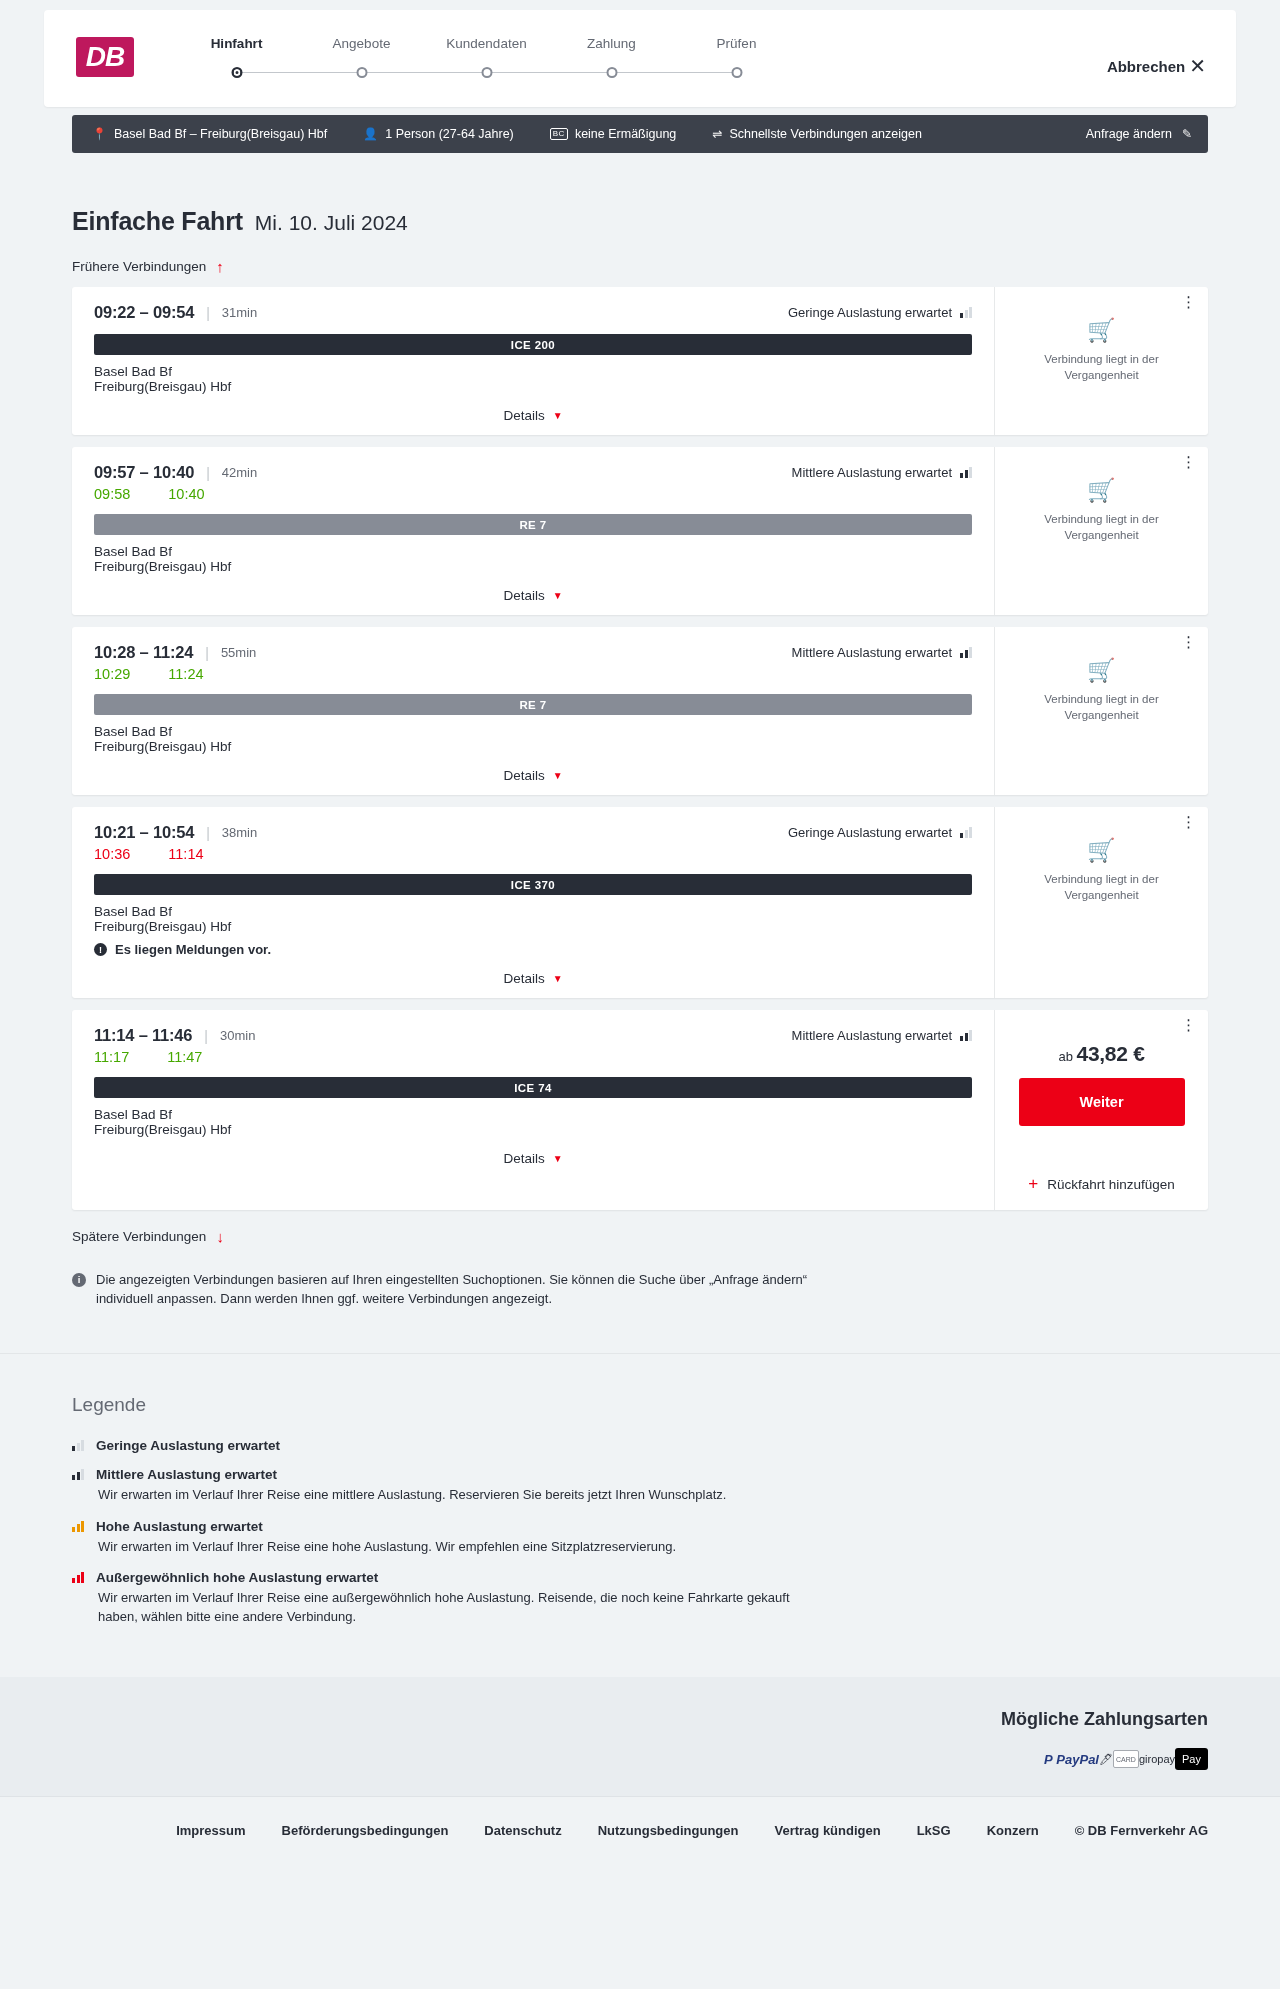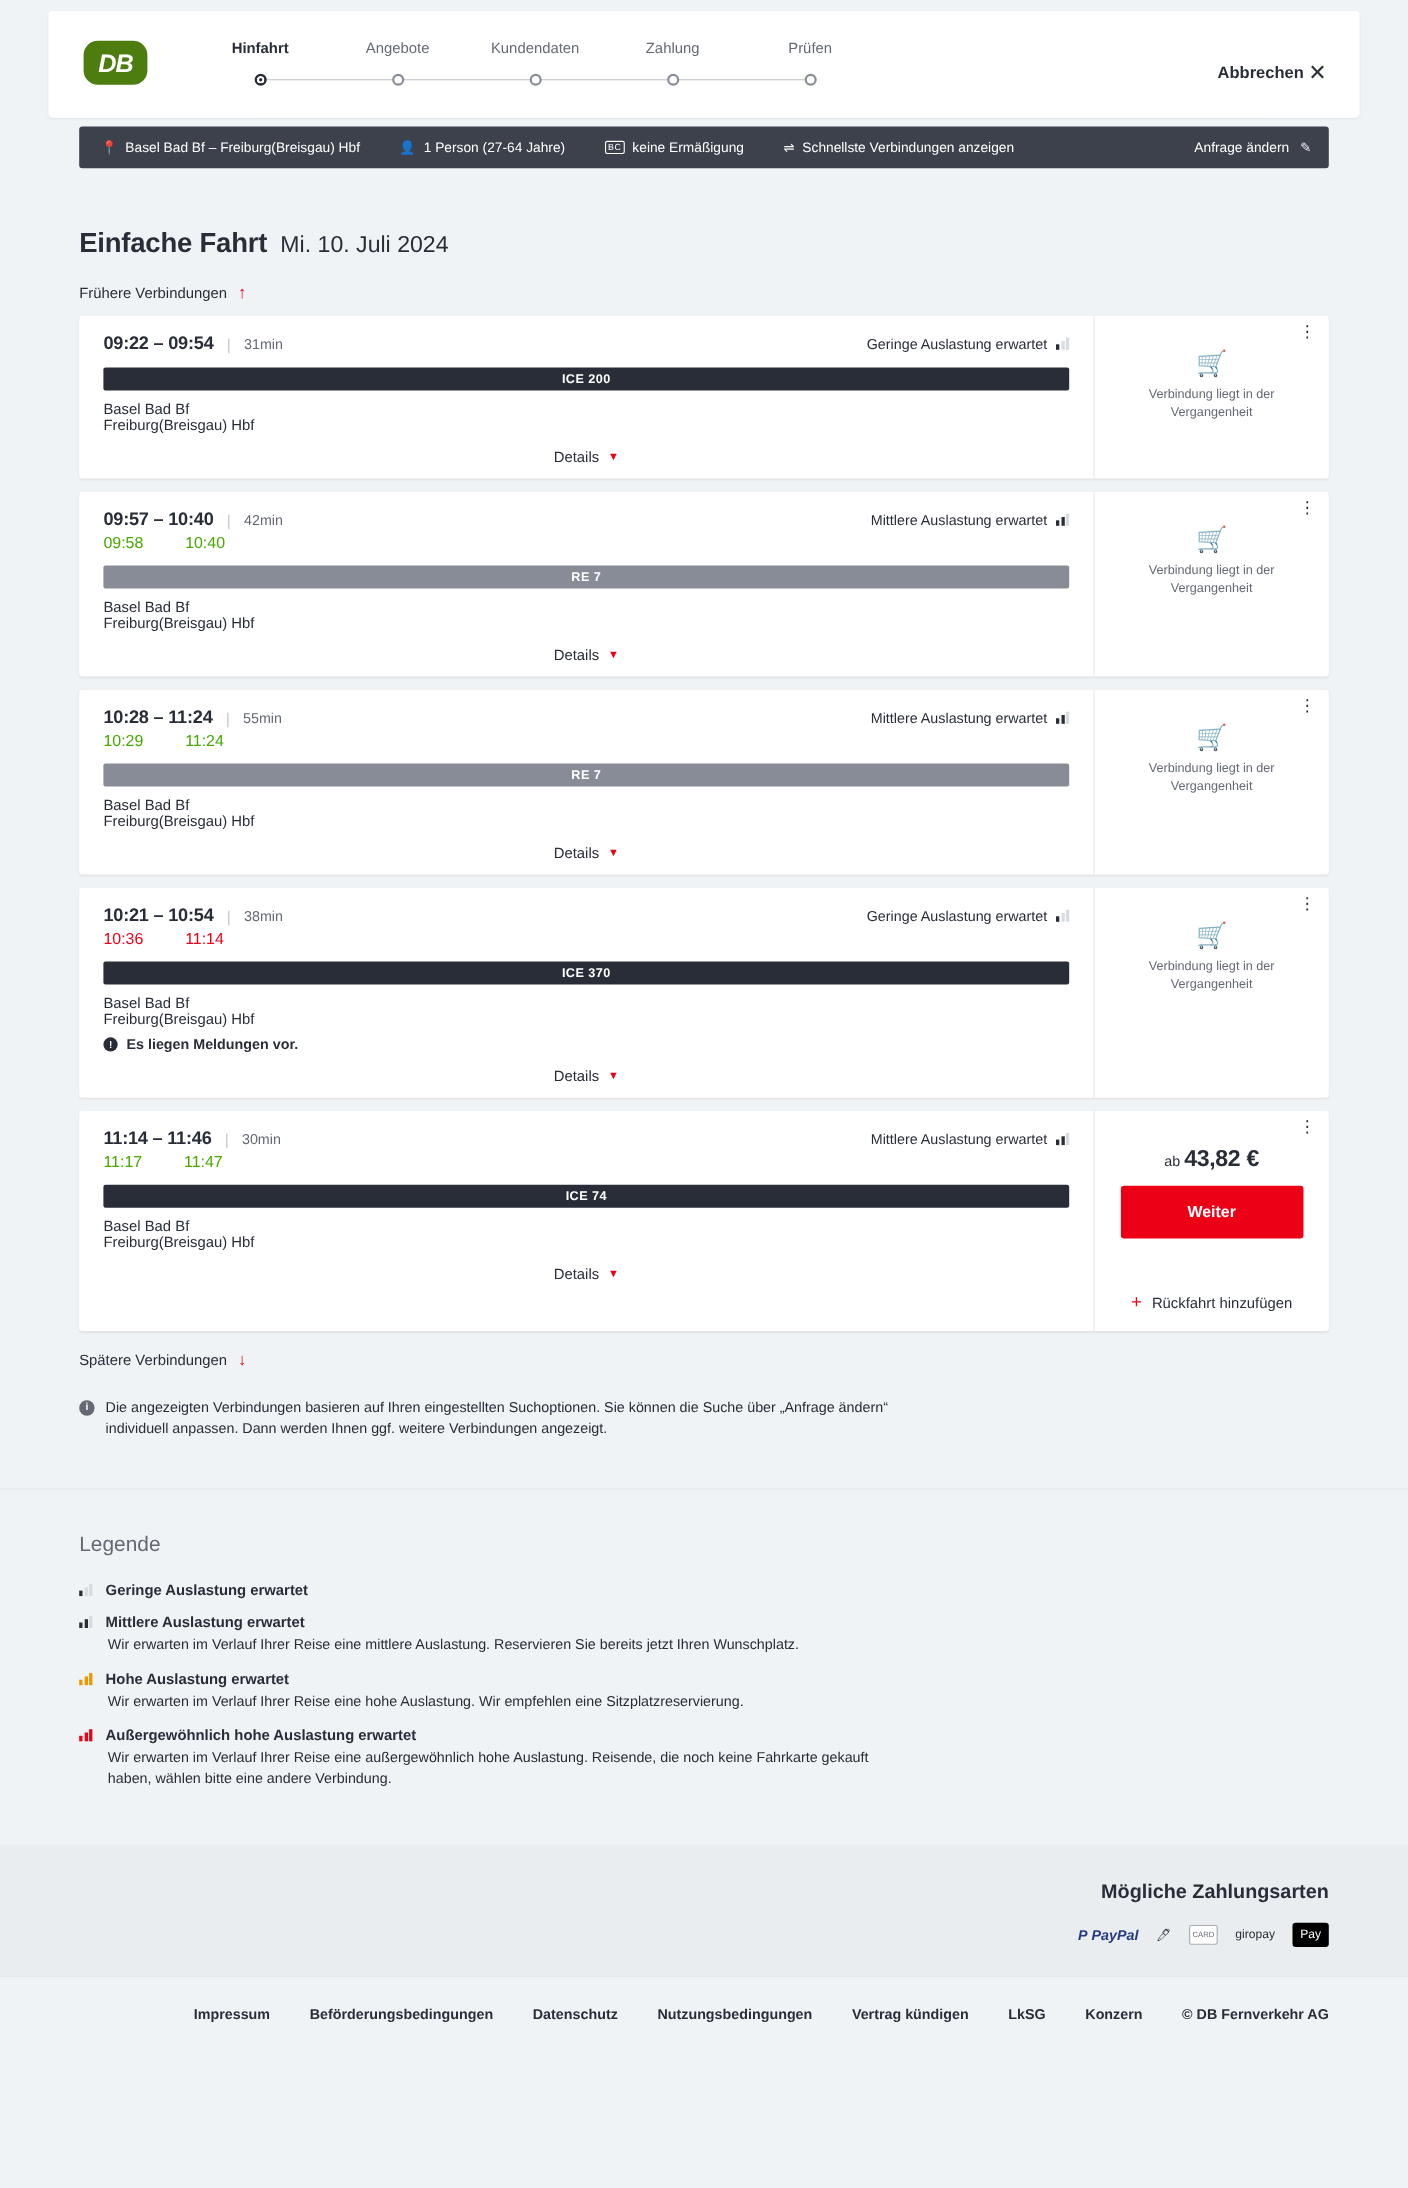"DB" .db-logo { background: #4d7c0f -> #be185d; border-radius: 13px -> 3px; font-size: 23px -> 28px }
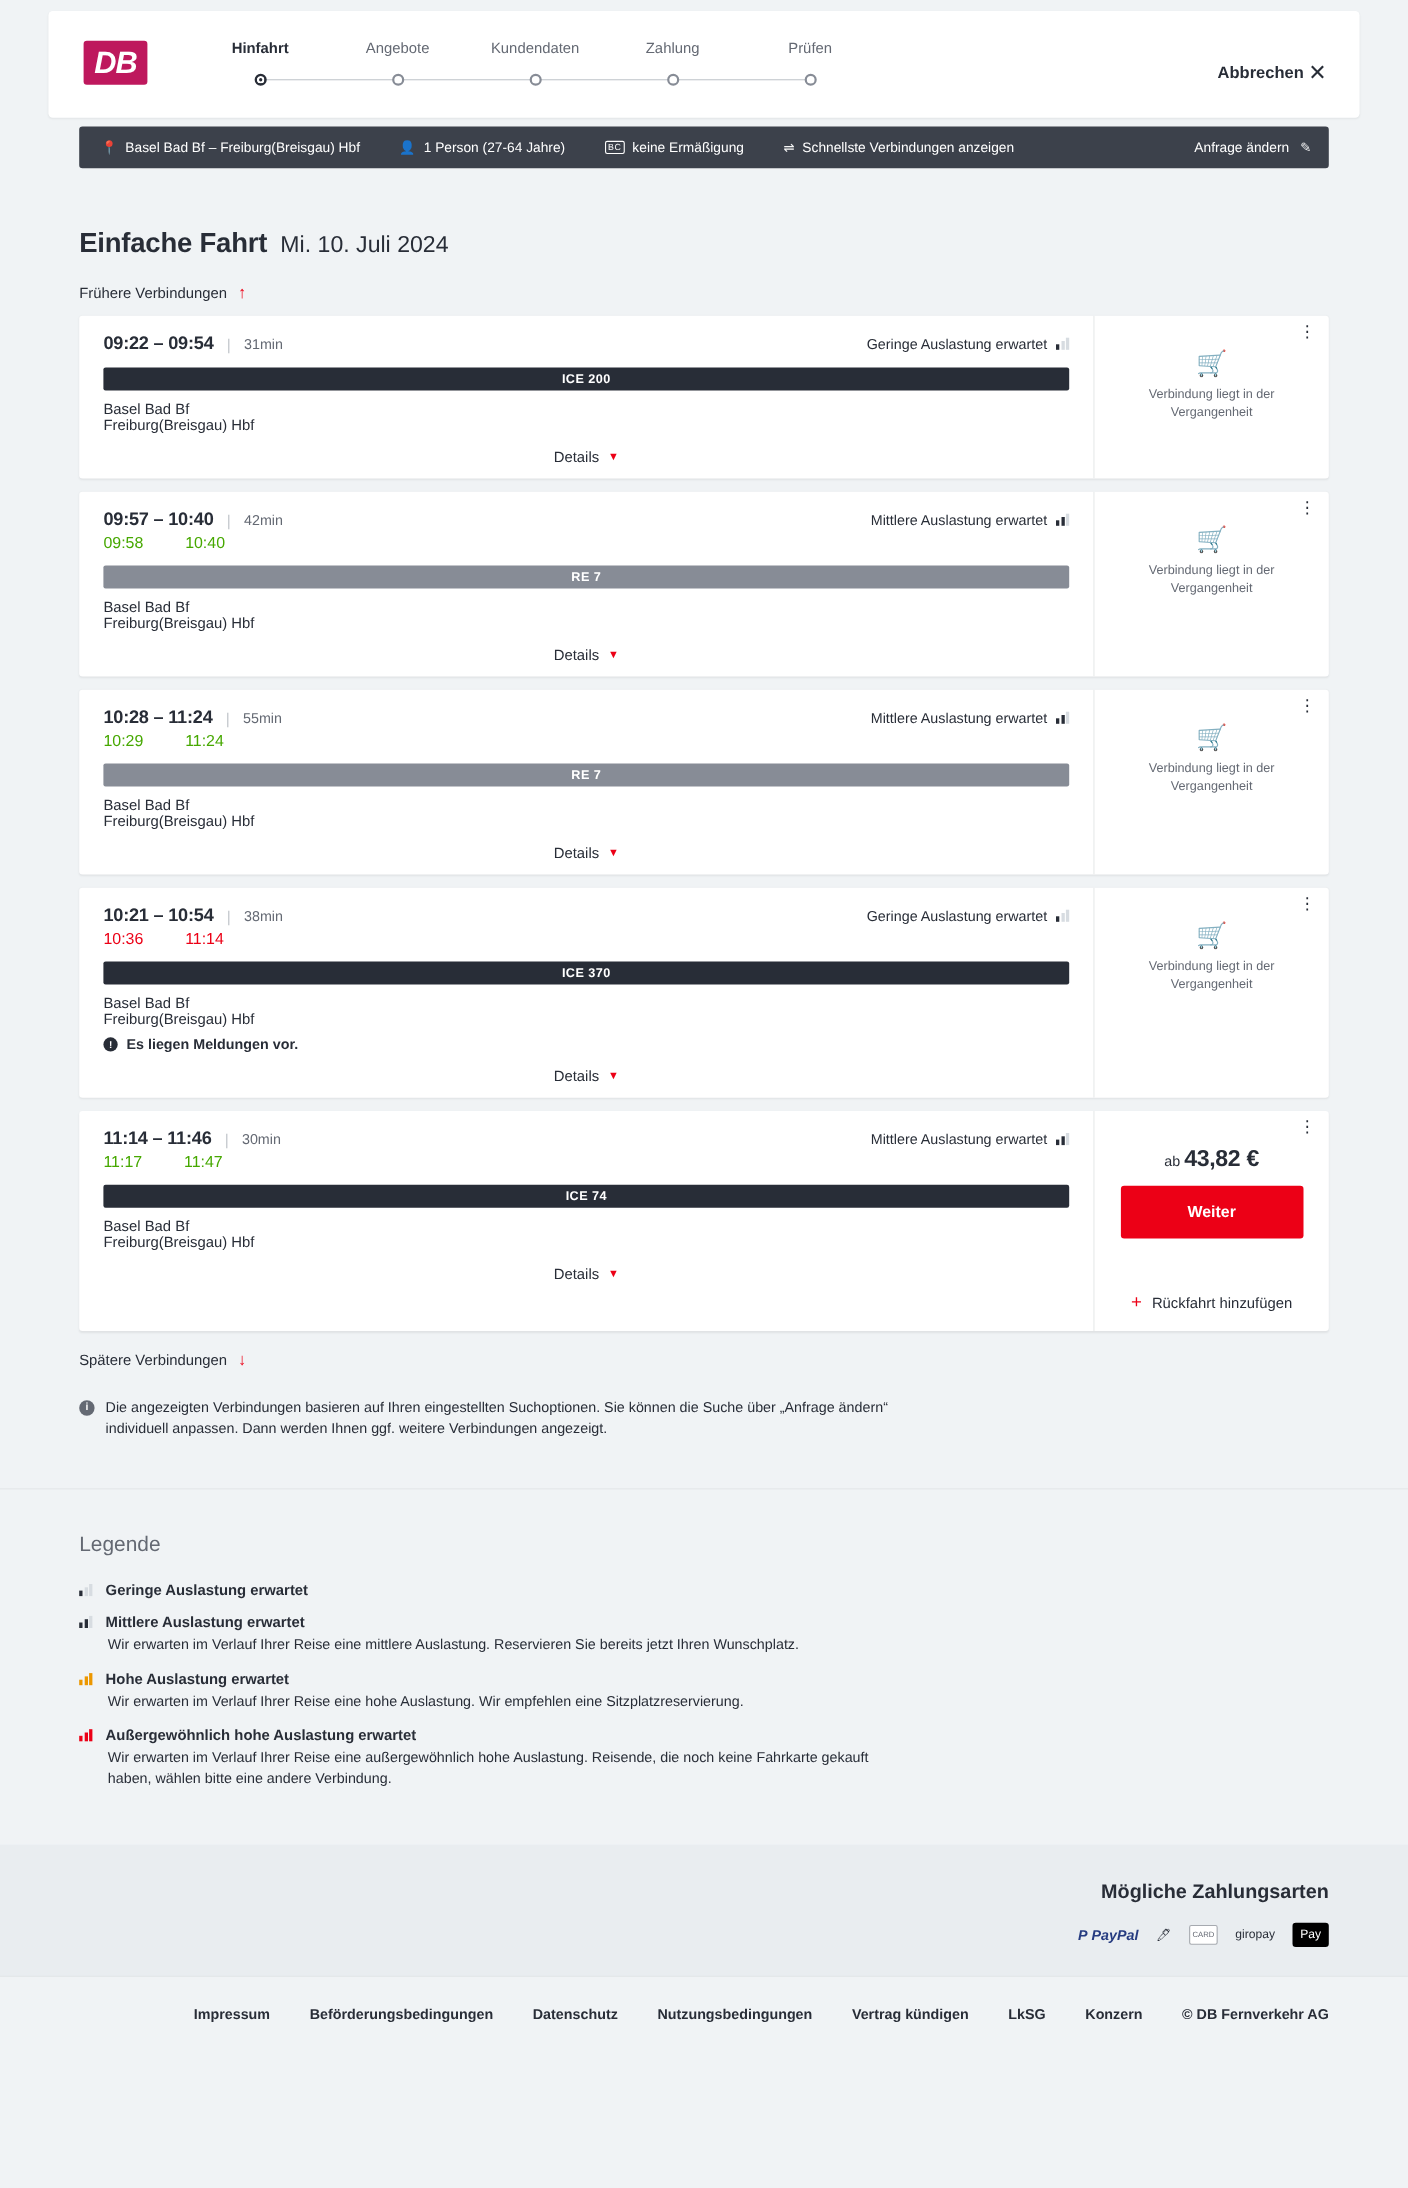"P PayPal" .pay-row { gap: 16px -> none }
